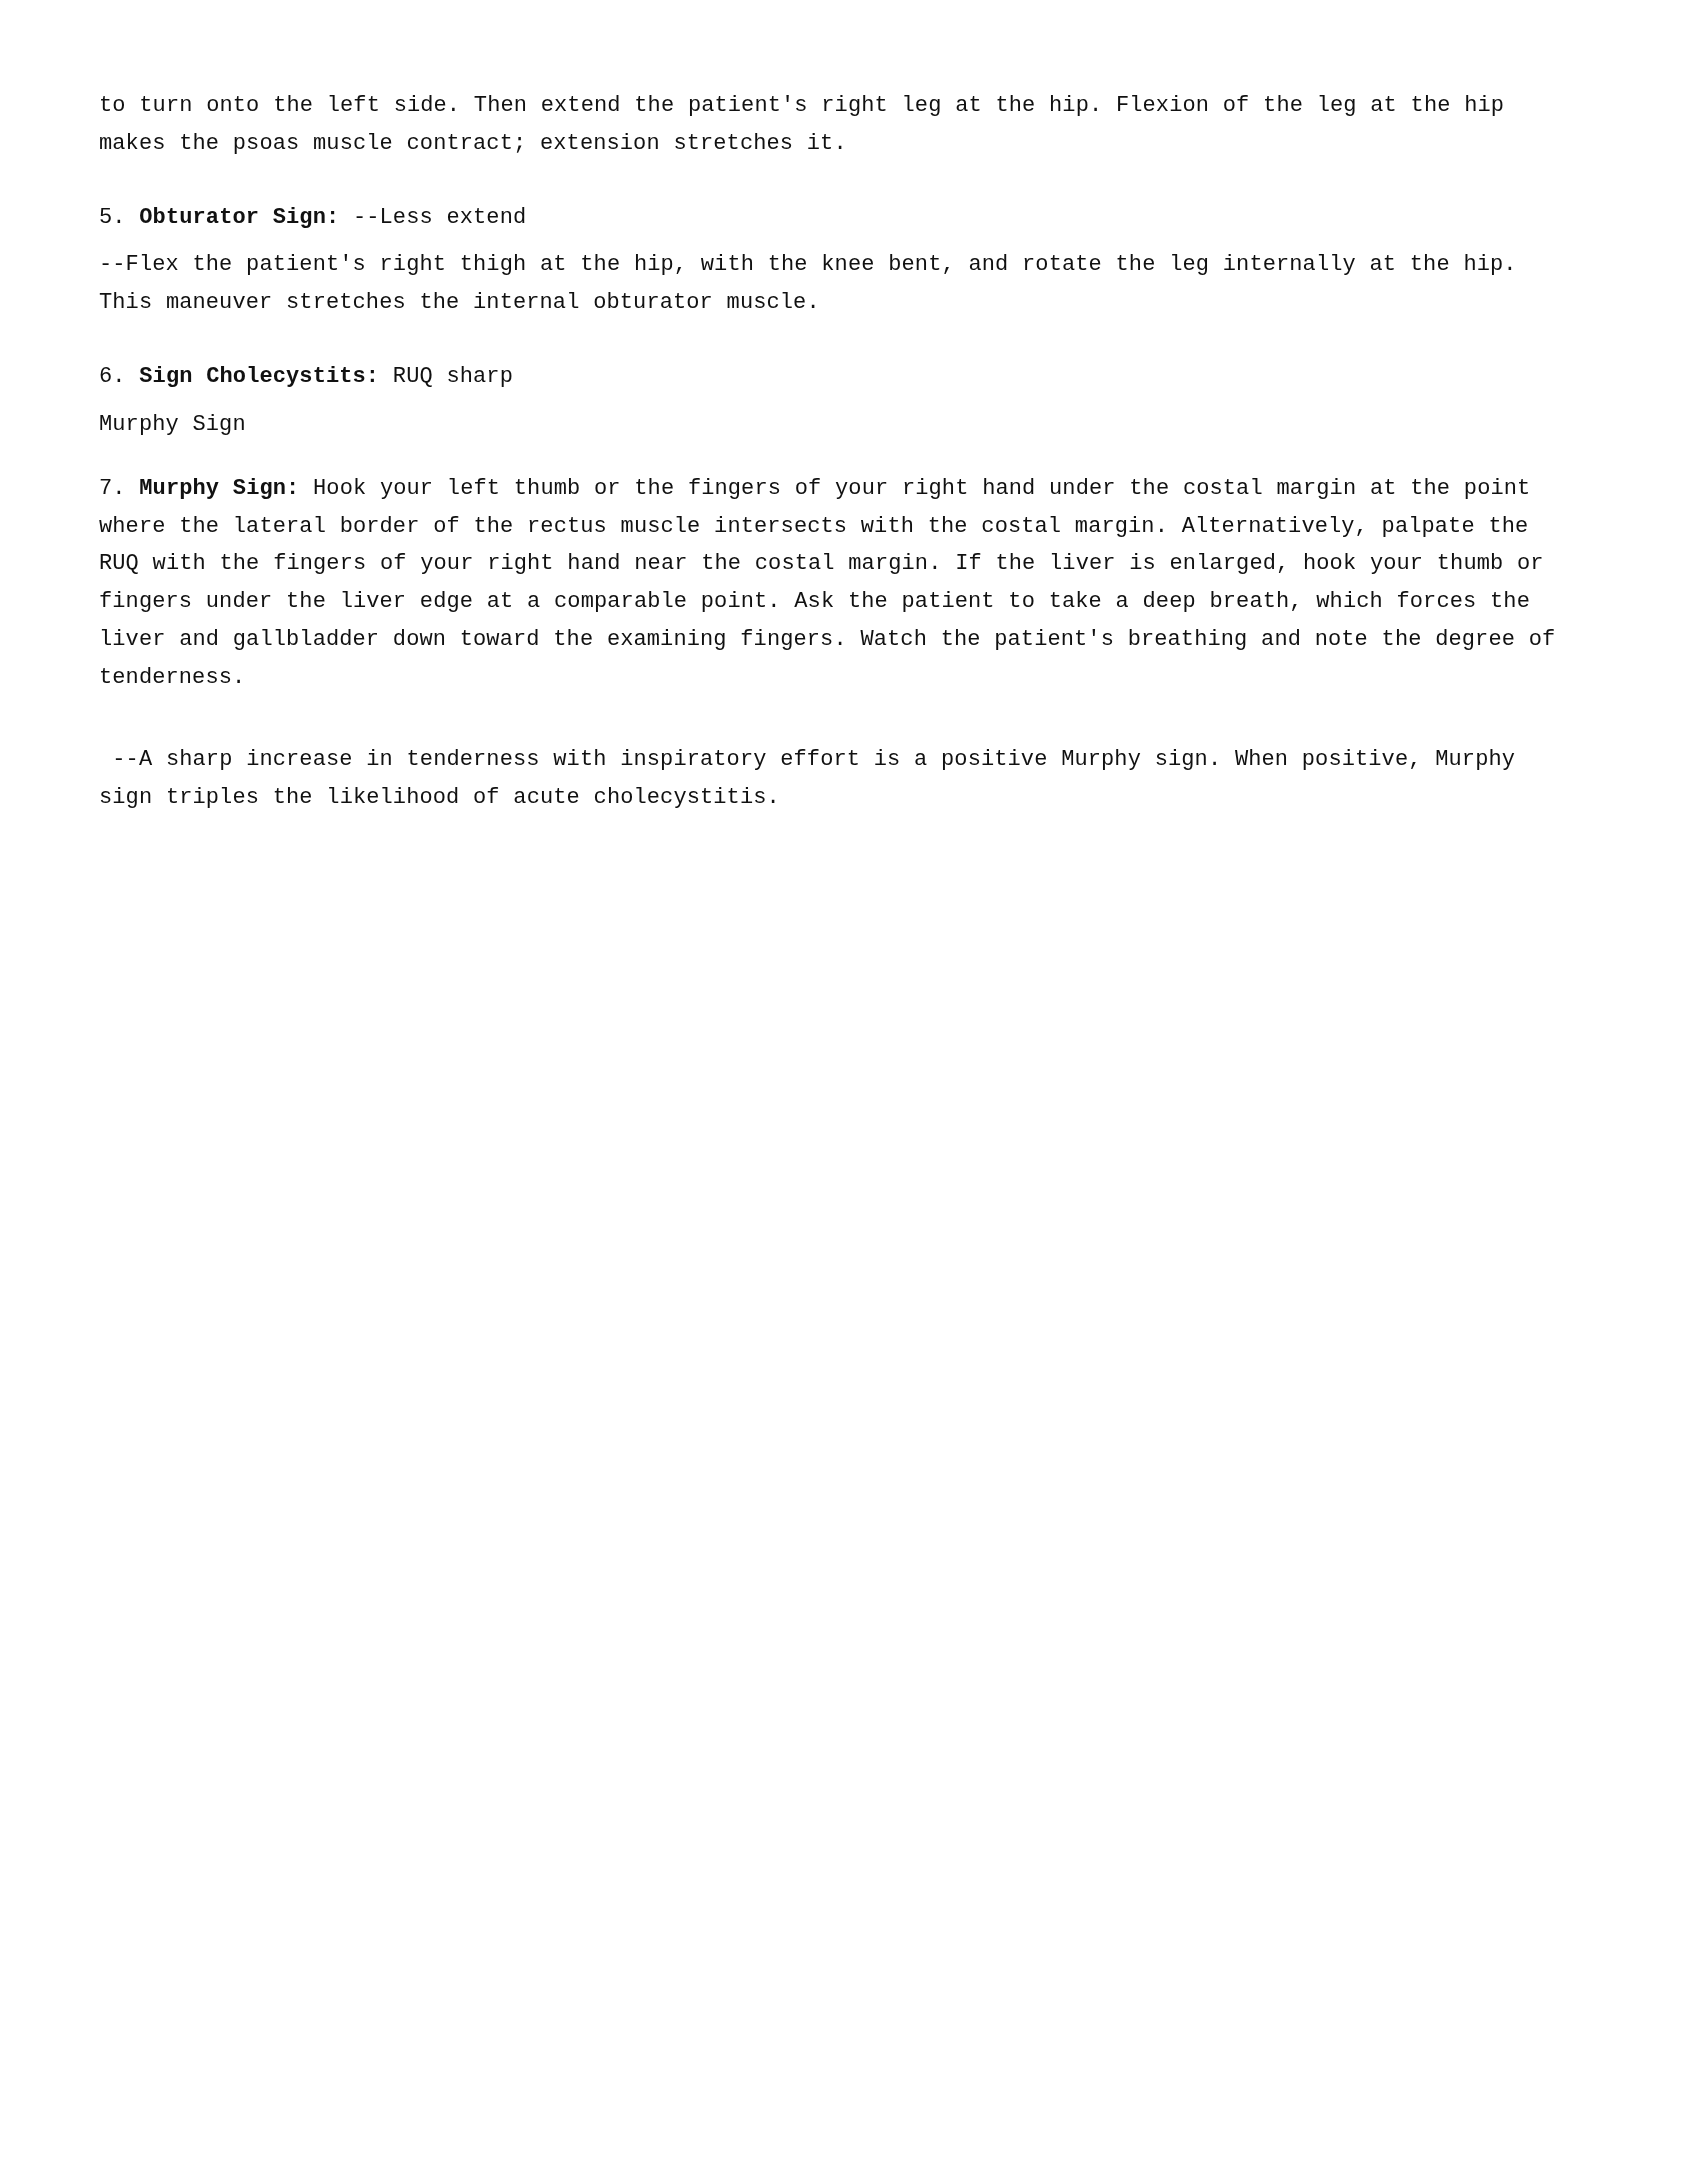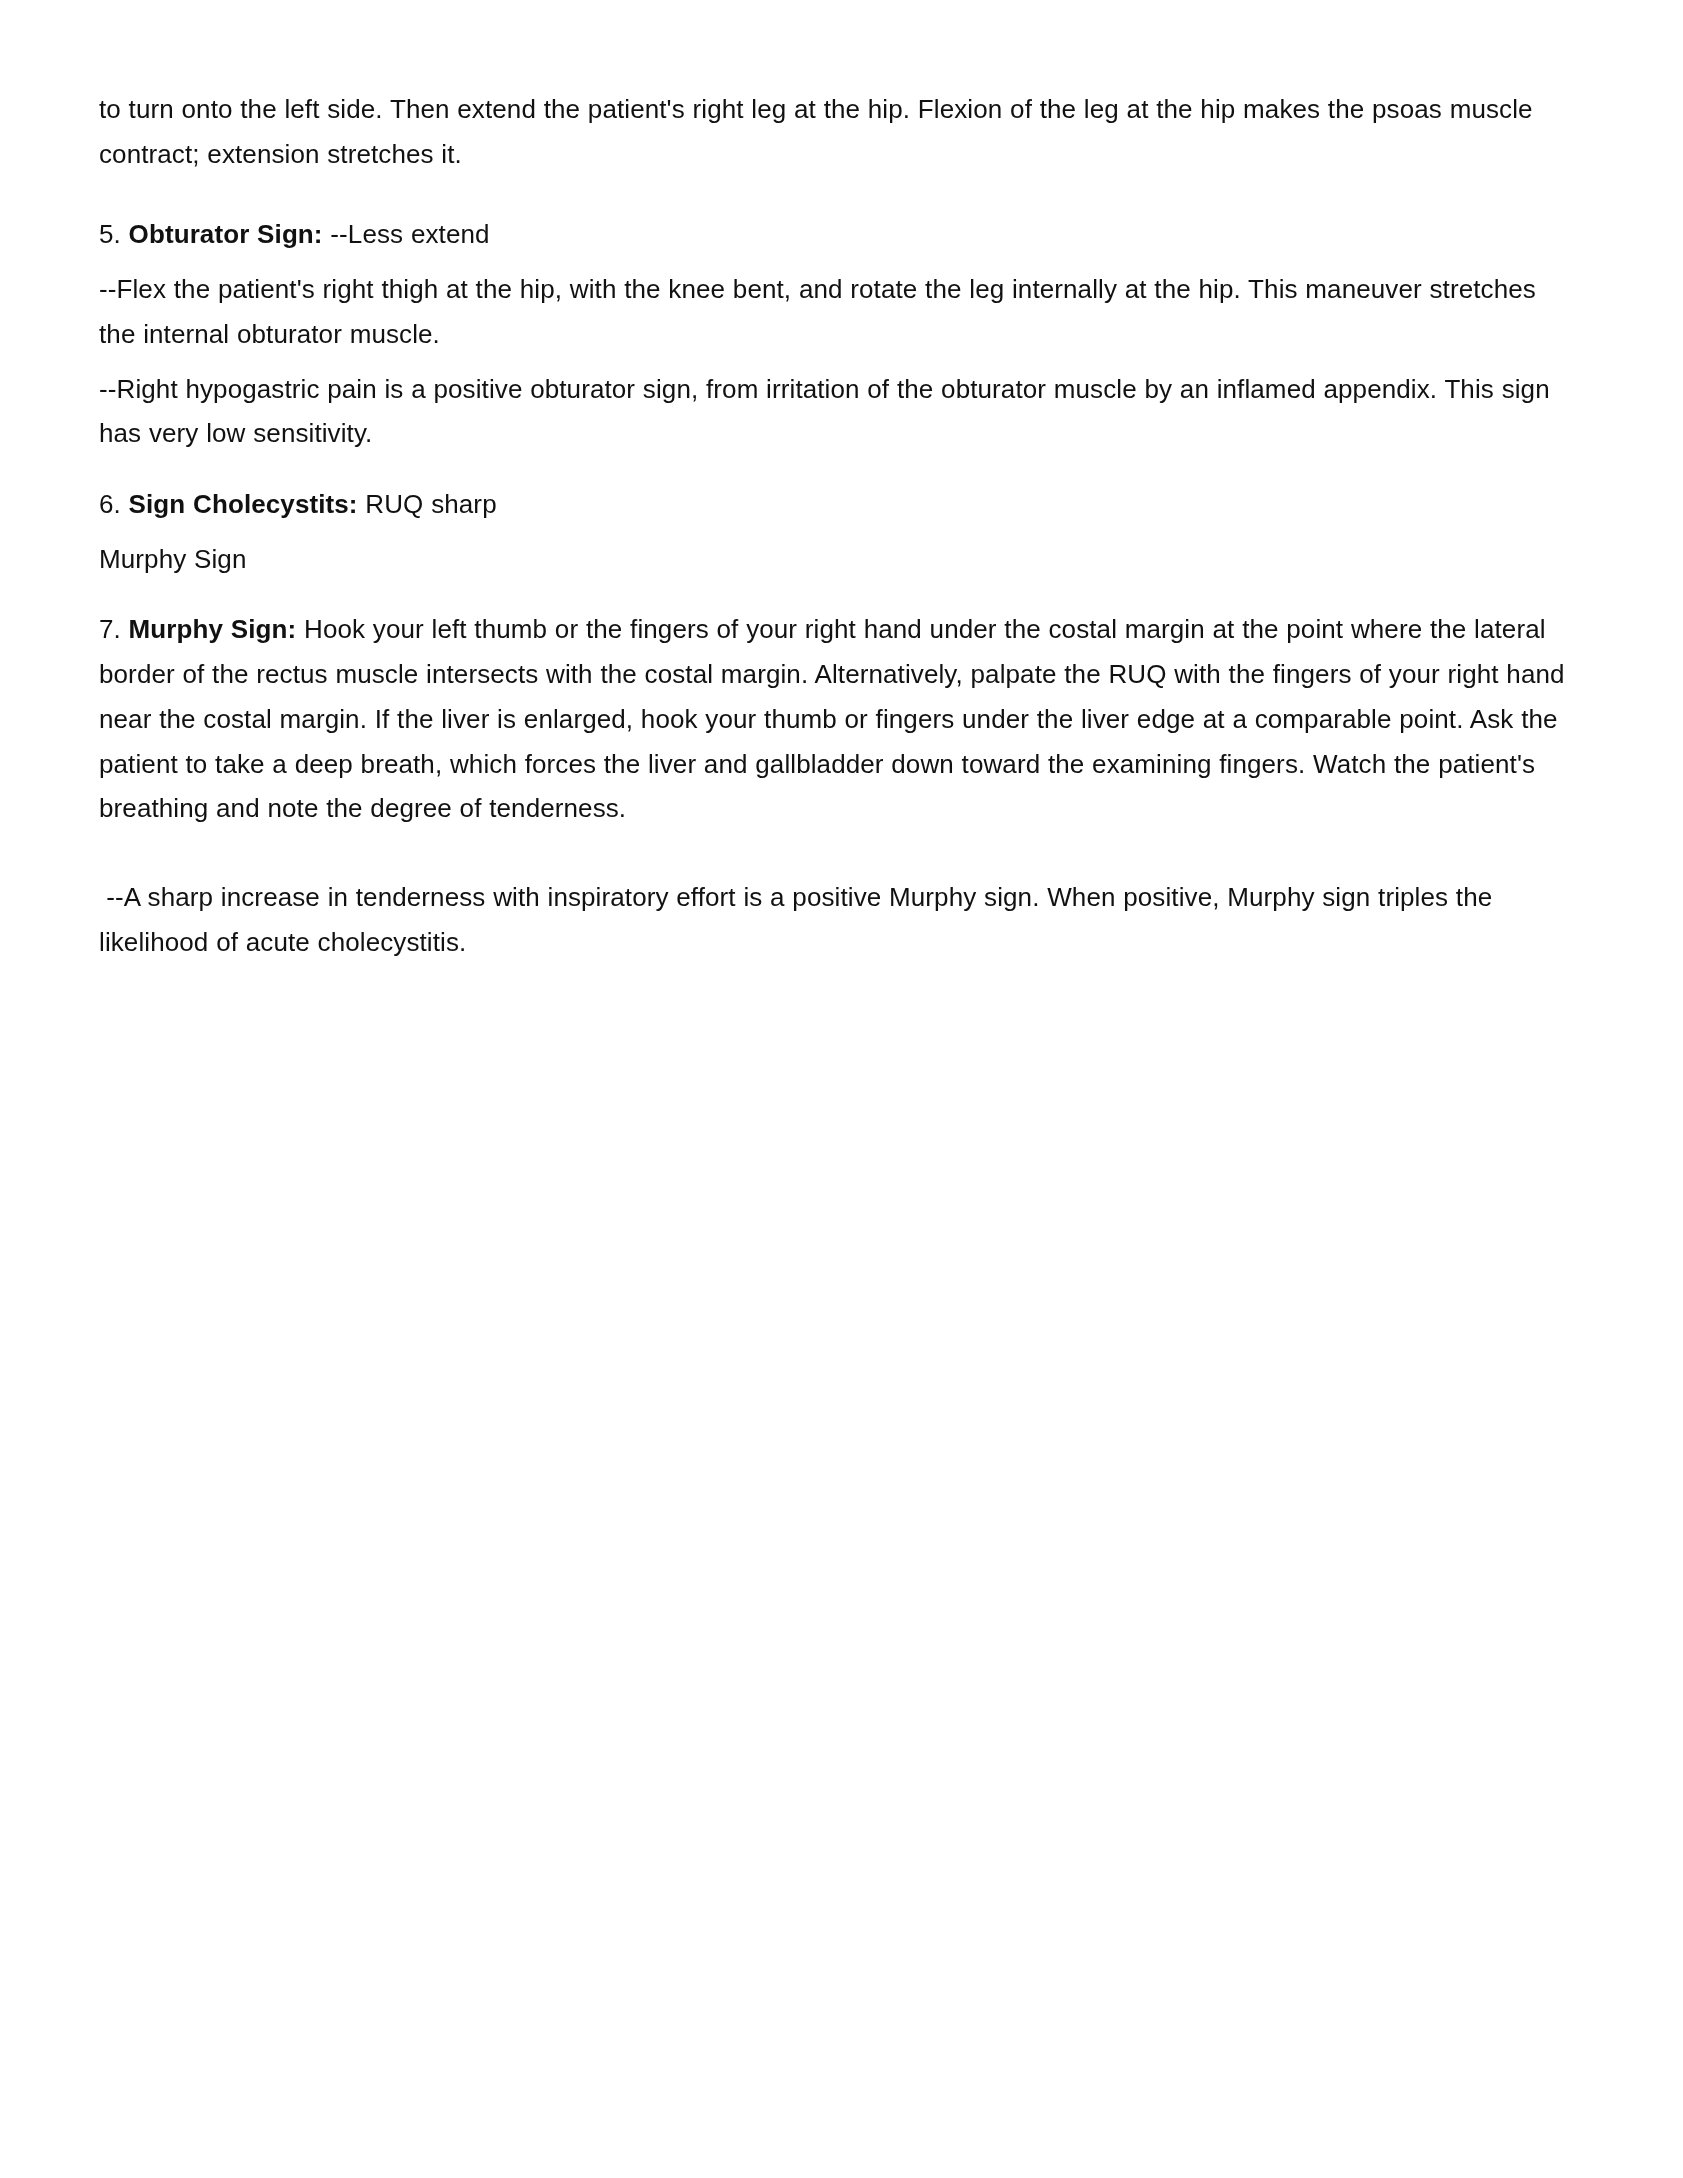"to turn onto the left" p.para { font-family: none -> Liberation Mono, monospace; font-size: 26px -> 22px }
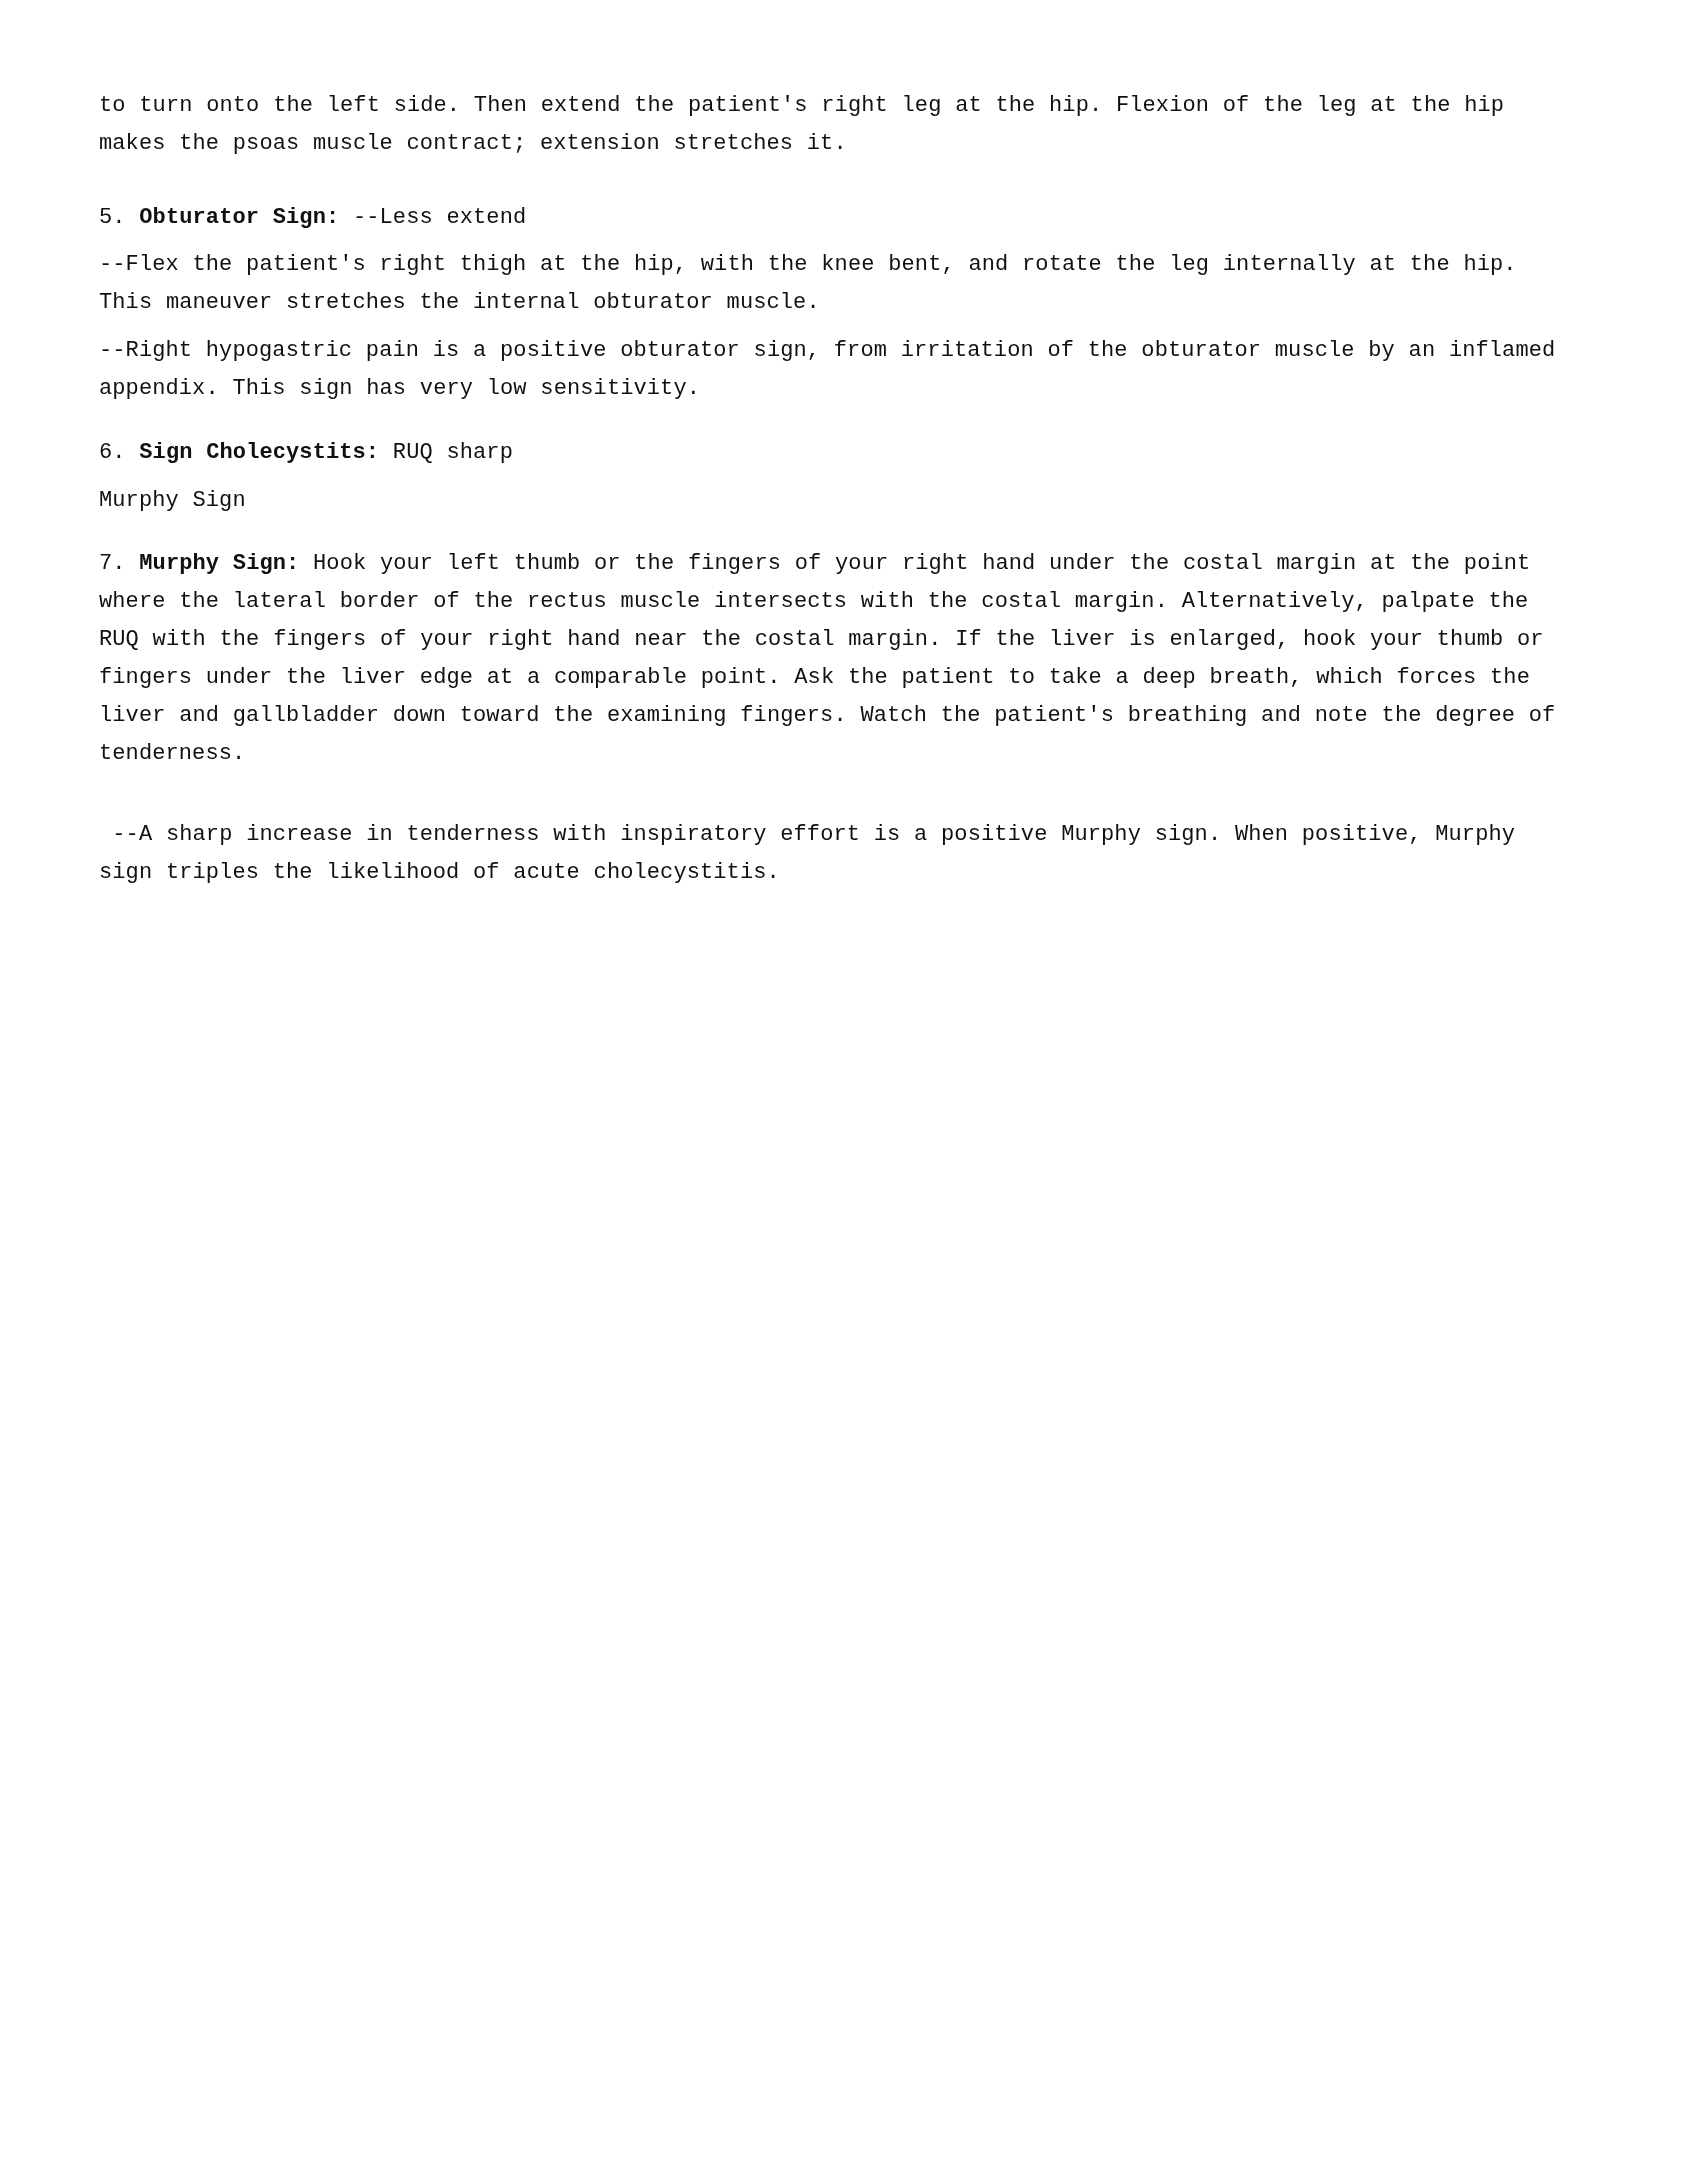"--Right hypogastric pain is a" p.para { html: <p> <span>--Right hypogastric pain is a positive obturator sign, from irritation of the obturator muscle by an inflamed appendix. This sign has very low sensitivity.</span> </p> -> none }
